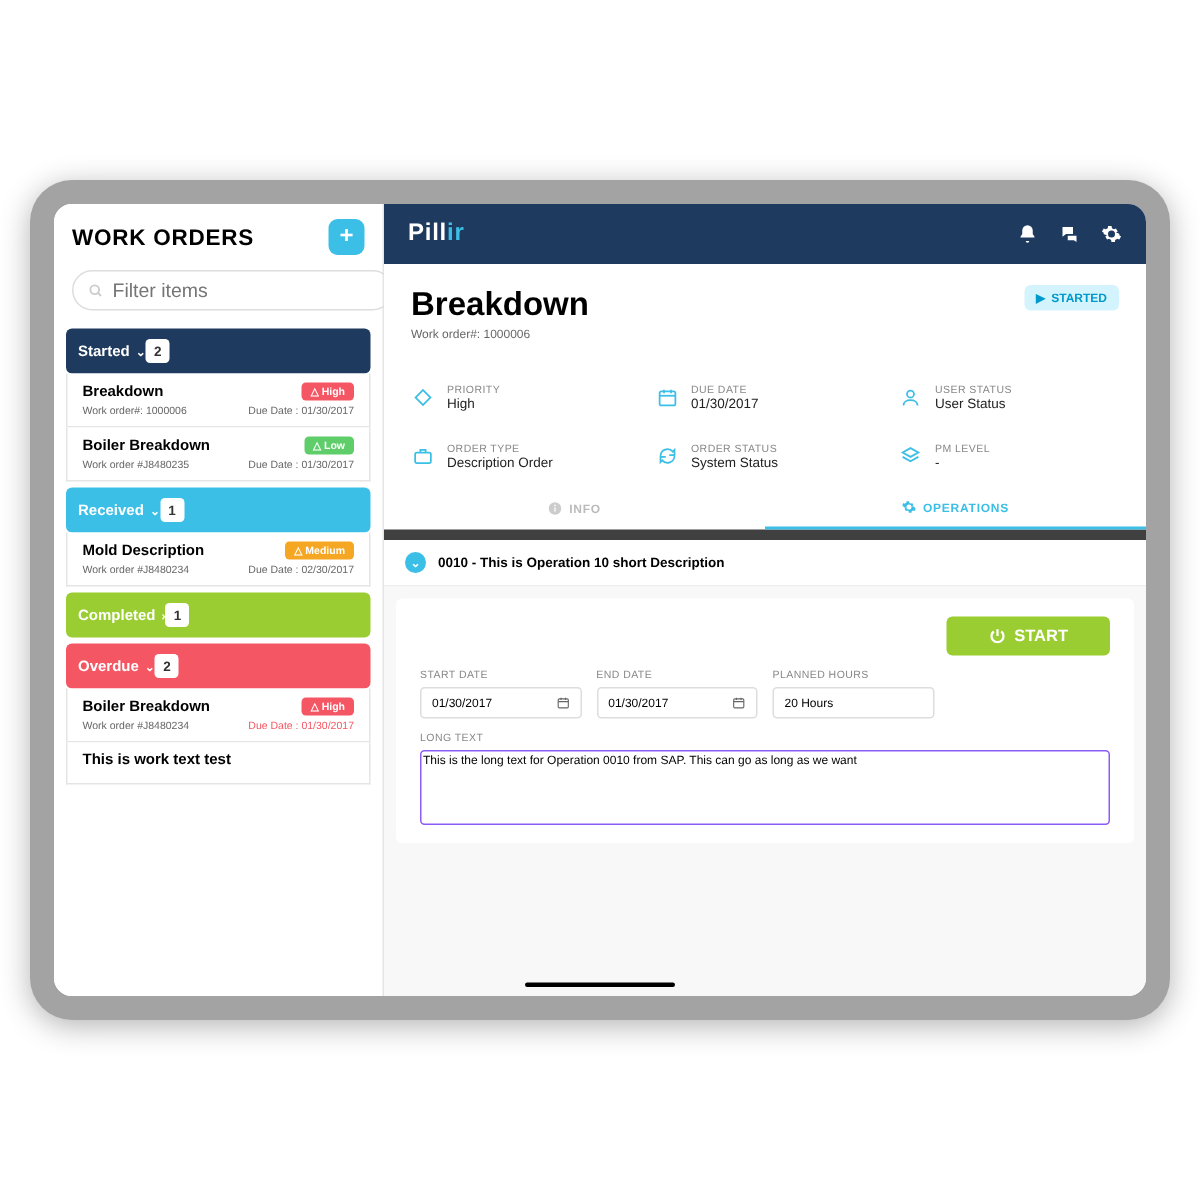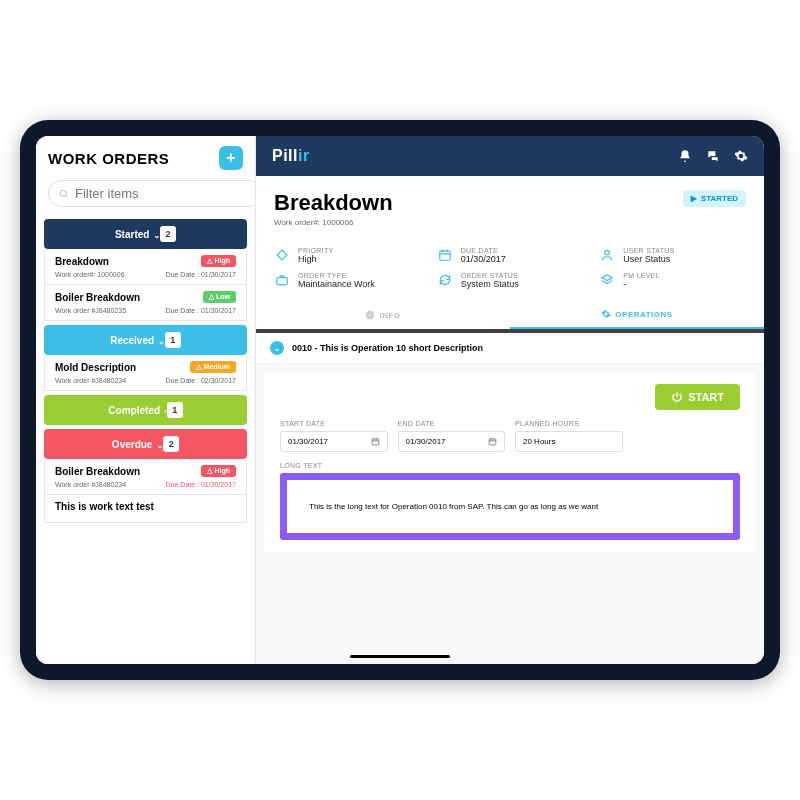"WORK ORDERS" .tablet-frame { background: #0f172a -> #a3a3a3 }
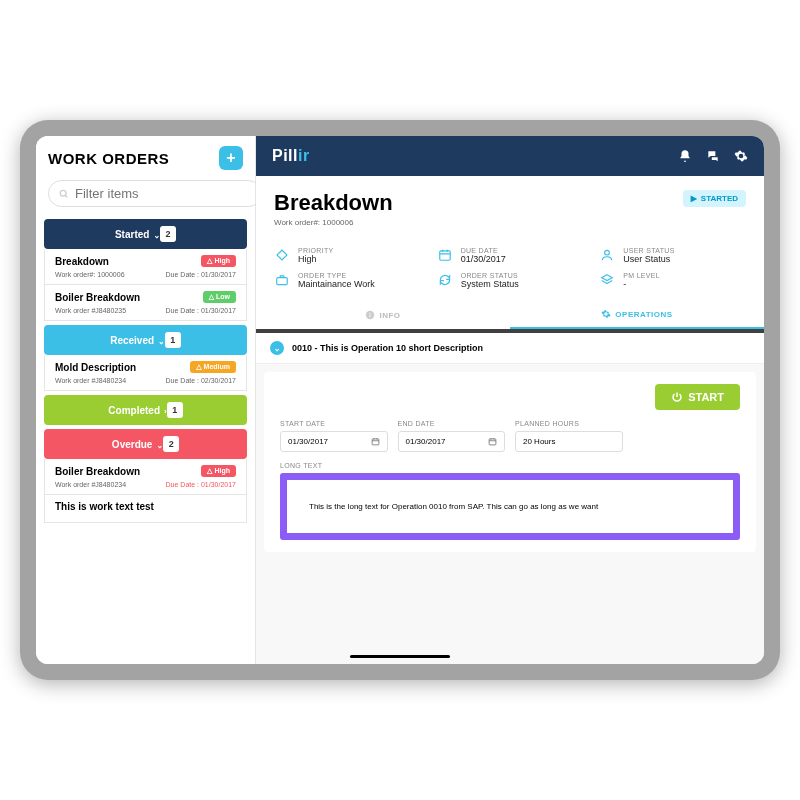"Started ⌄" .cat-header { justify-content: center -> flex-start }
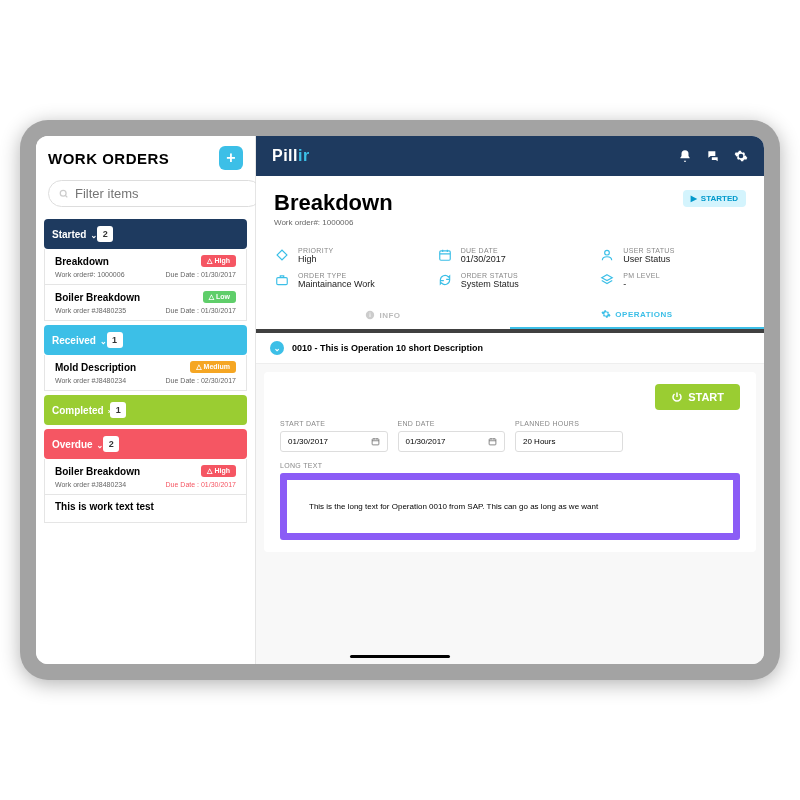"High" .meta-grid { gap: 8px 16px -> 22px 16px; margin-top: 20px -> 30px }
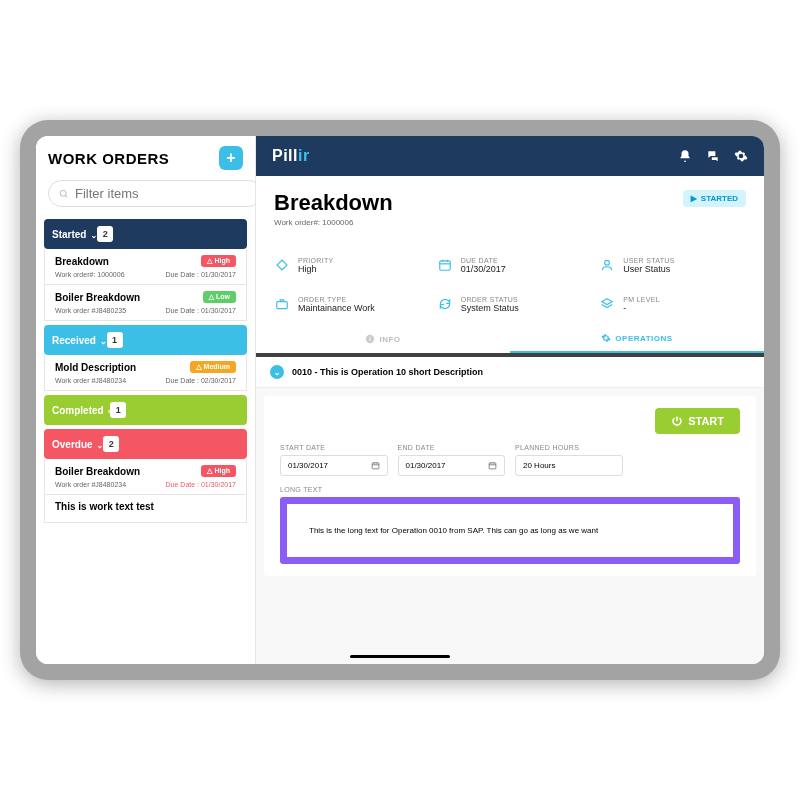"Maintainance Work" div.meta-value { text: Maintainance Work -> Description Order }
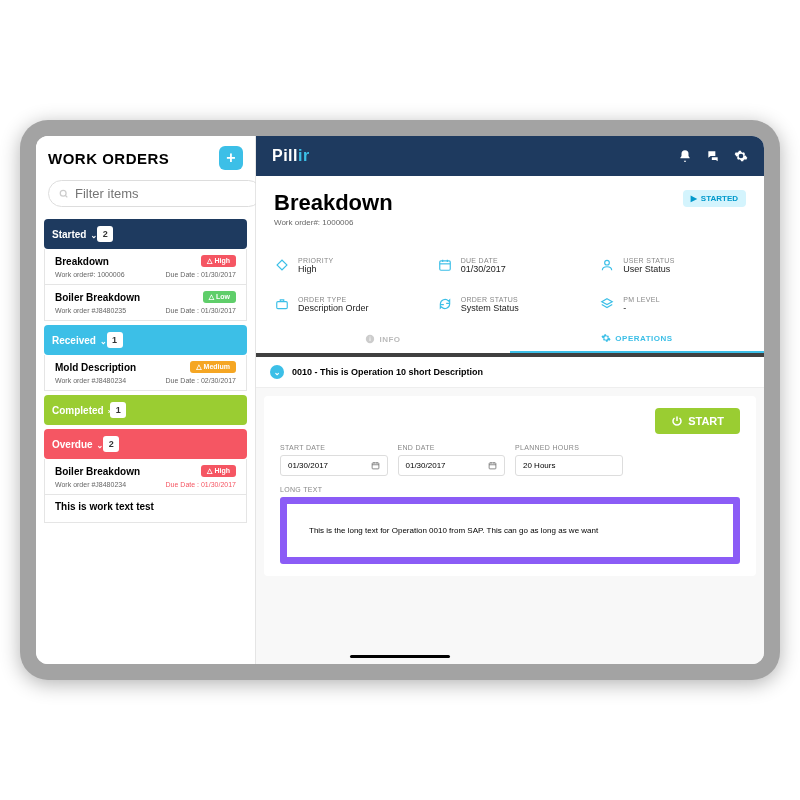"INFO" .tabs { border-bottom: 4px solid #404040 -> 7px solid #404040 }
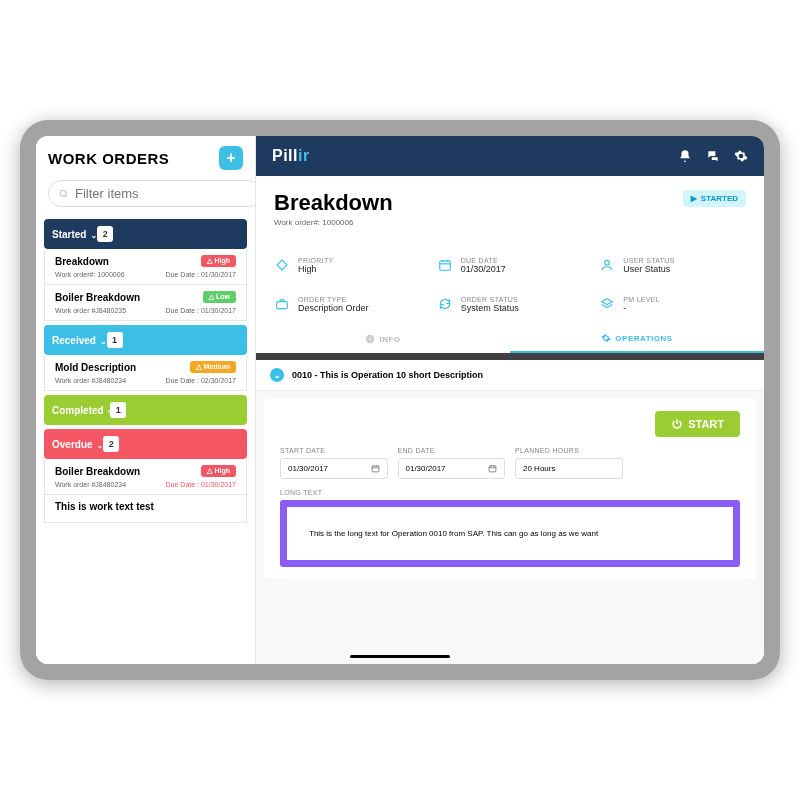"START" .start-btn { padding: 7px 16px -> 7px 28px }
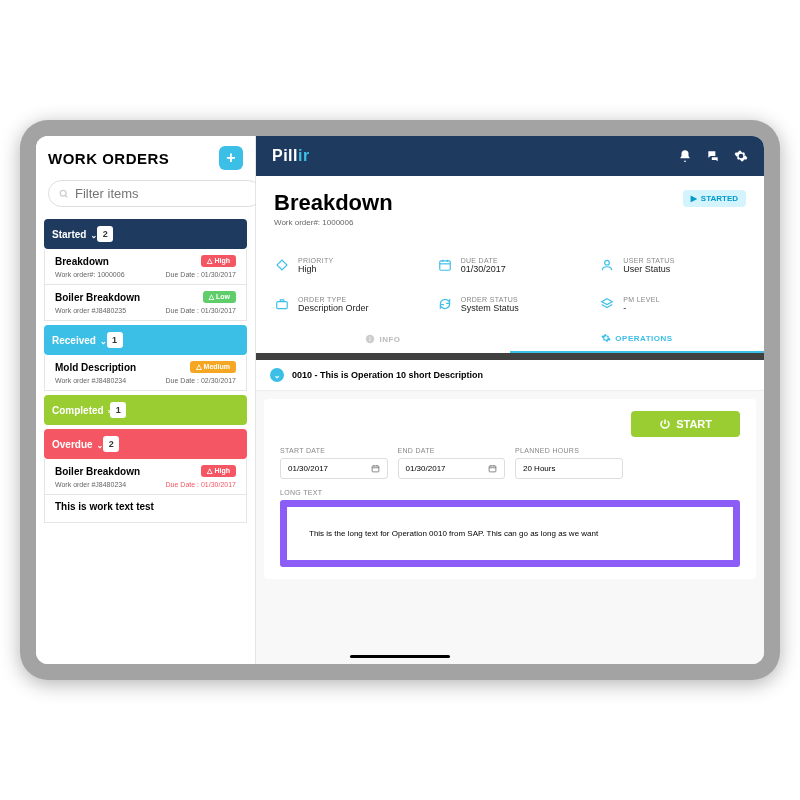"This is the long text" .long-text-box { border: 7px solid #8b5cf6 -> 1px solid #8b5cf6; padding: 22px -> 1px }
